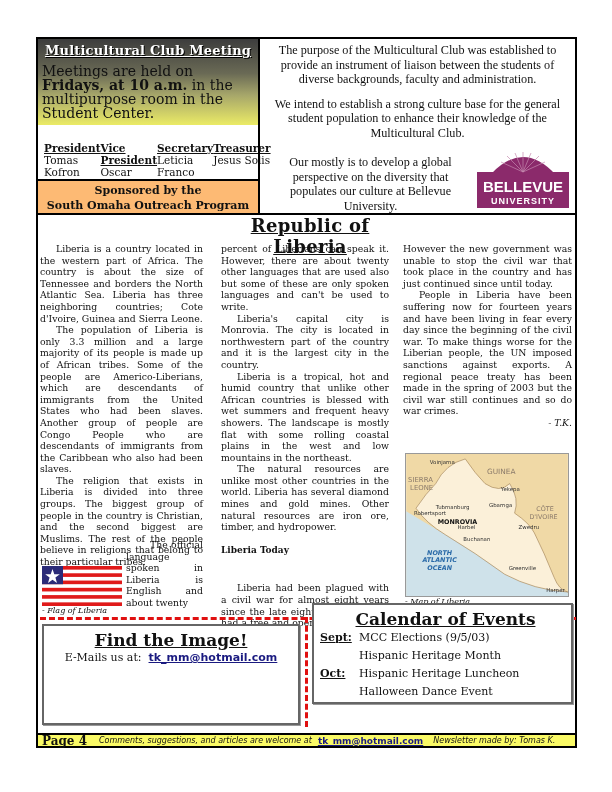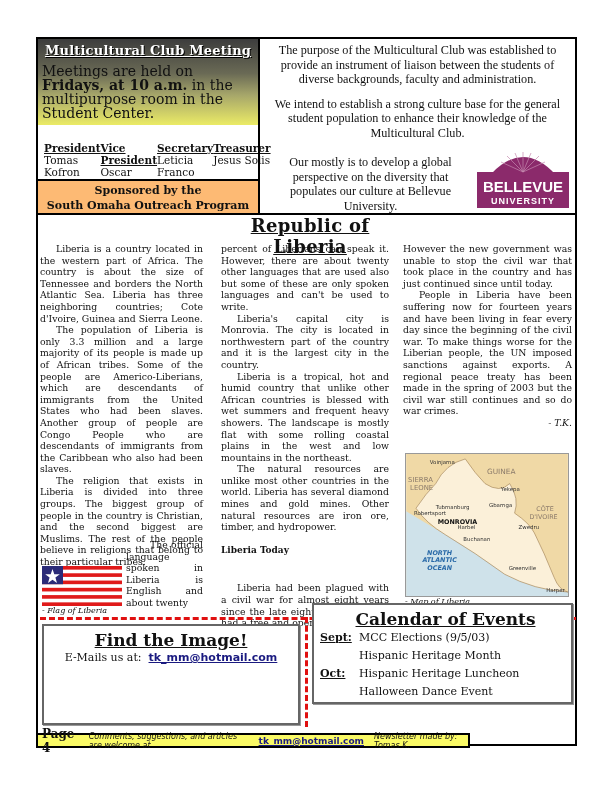"Page 4" .footer { width: 434px -> 541px }
